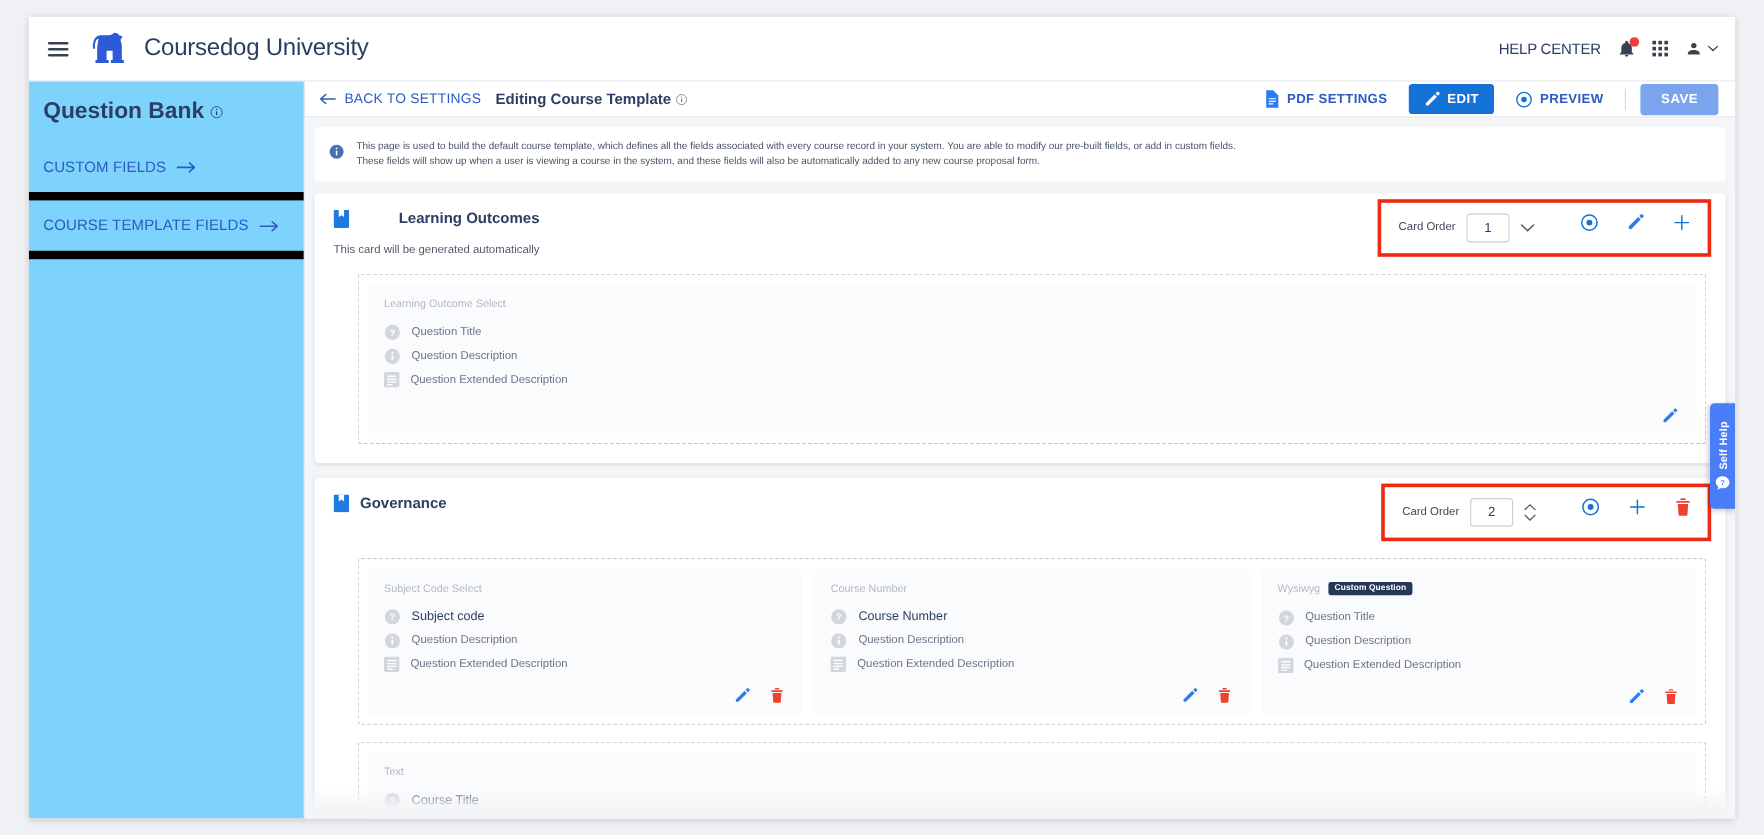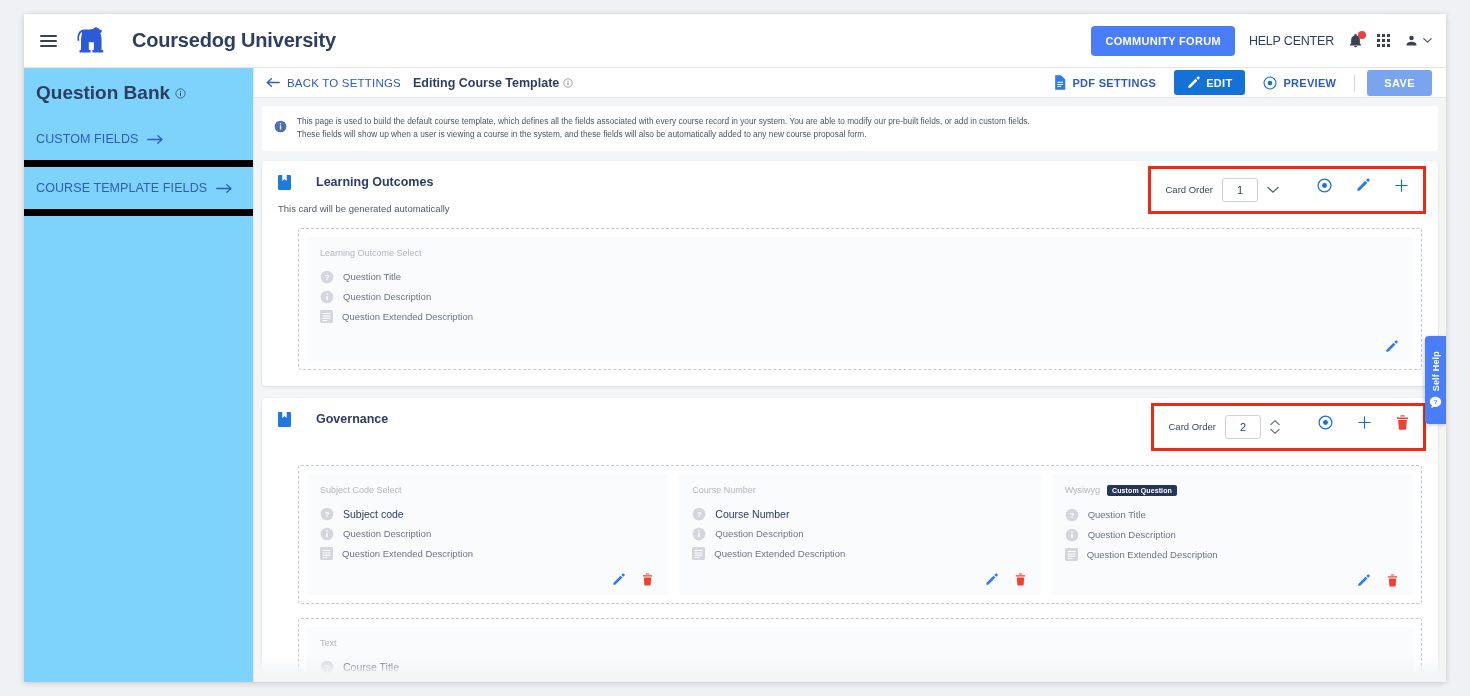"Coursedog University" .brand-name { font-weight: bold -> normal; margin-left: 12px -> none }
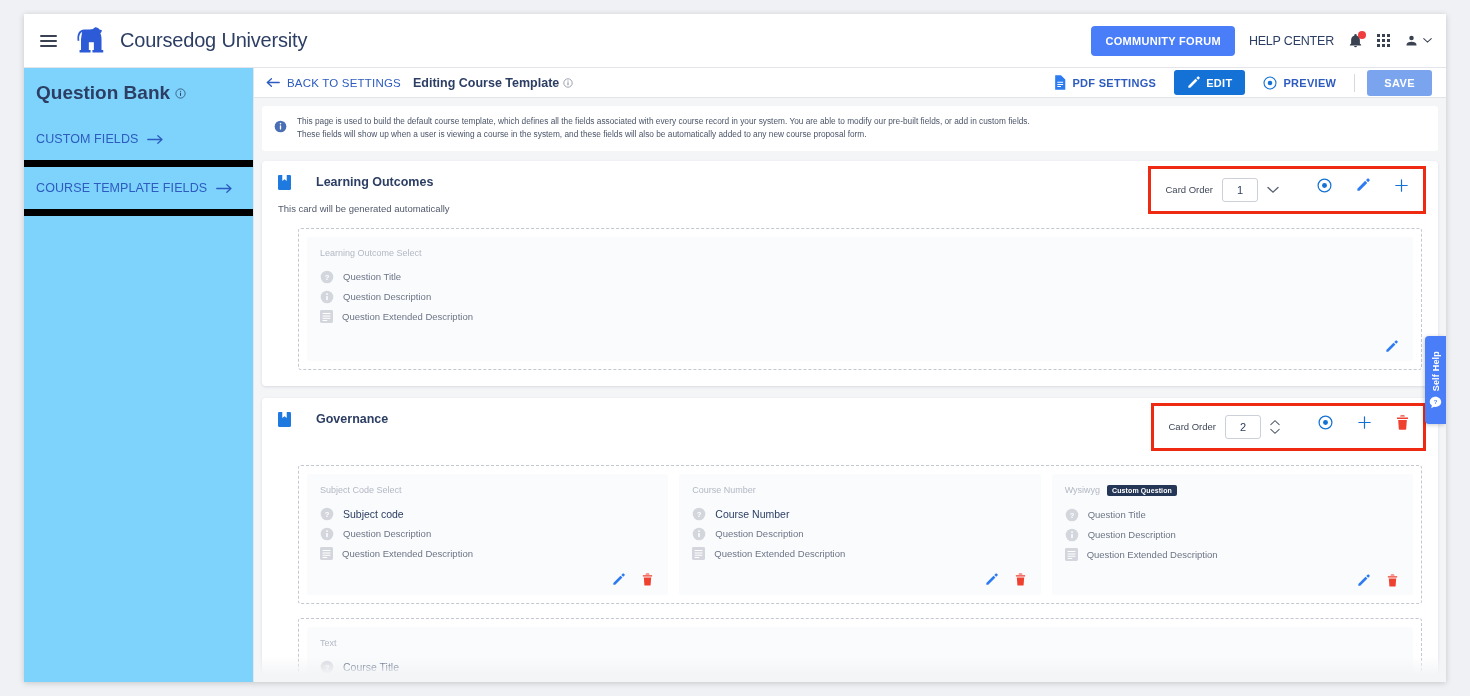"COMMUNITY FORUM" button.btn-forum { html: <button>COMMUNITY FORUM</button> -> none }
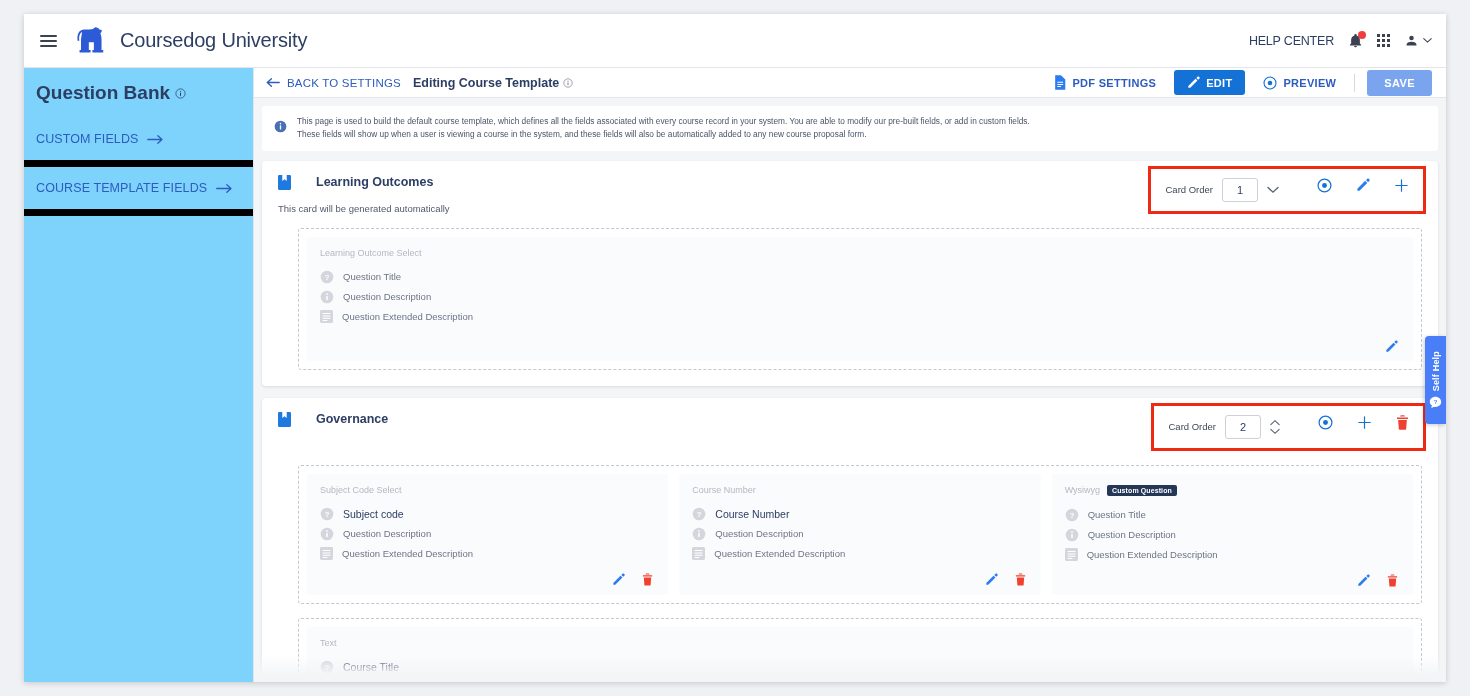"Learning Outcomes" .card-title { gap: 25px -> 9px; justify-content: none -> space-between }
